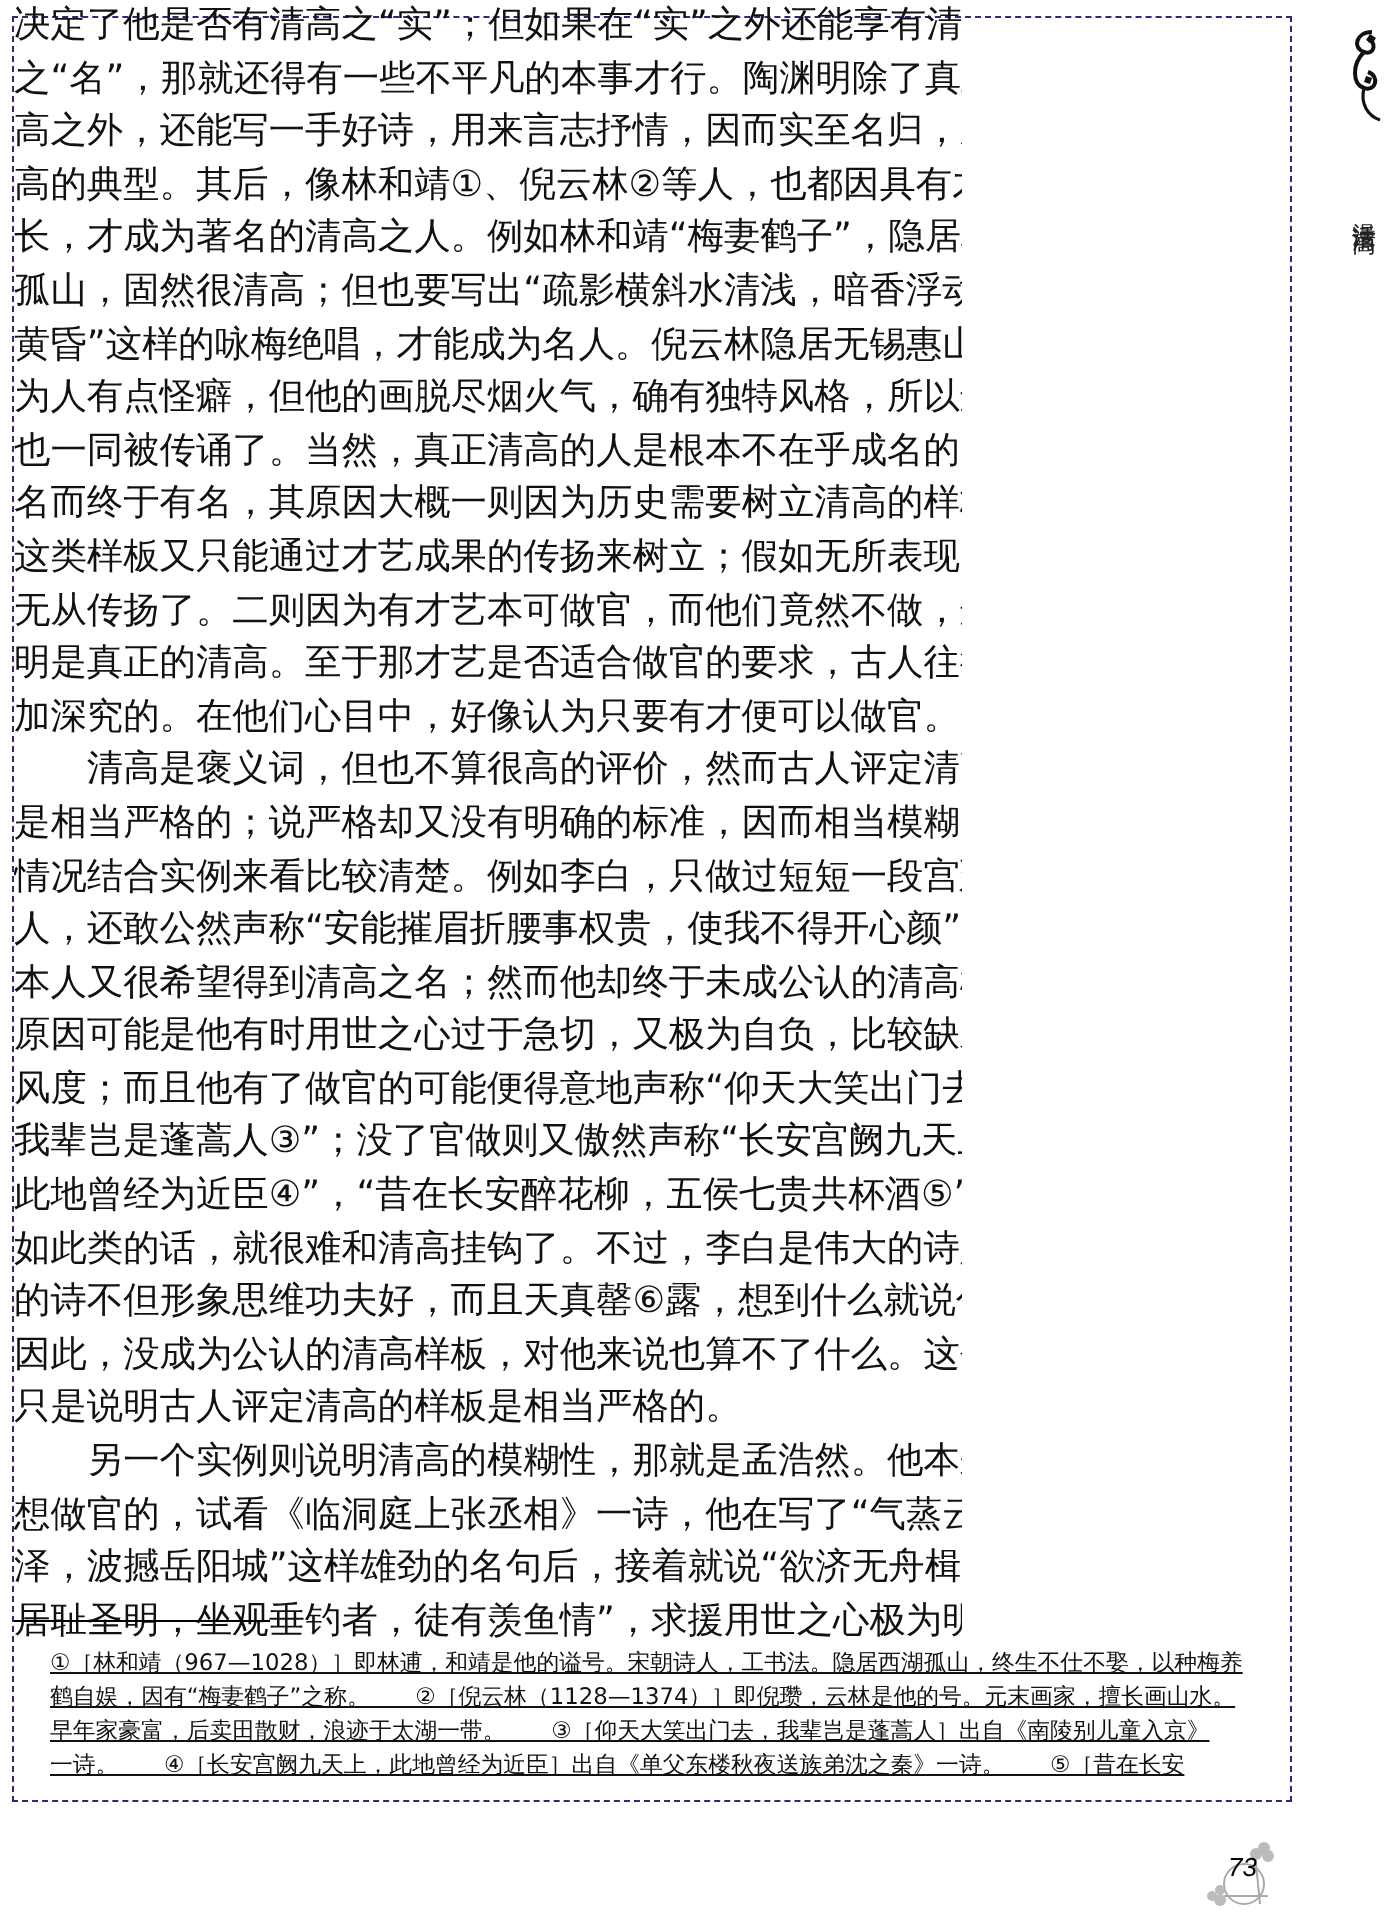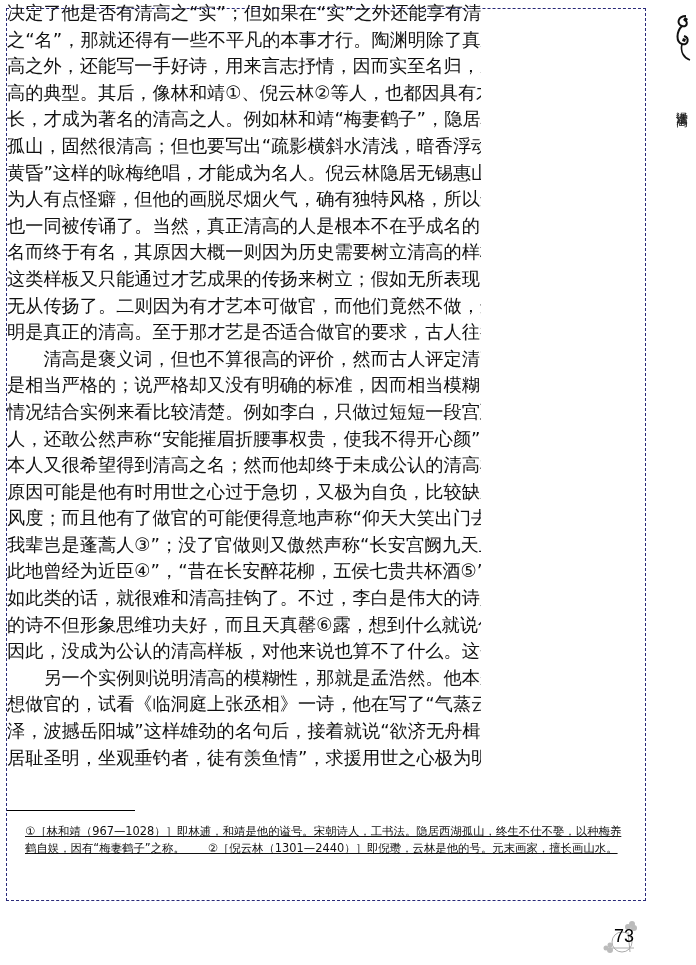"加深究的。在他们心目中，好像认为只要有才便可以做官。" span.line { html: none -> <span>加深究的。在他们心目中，好像认为只要有才便可以做官。</span> }
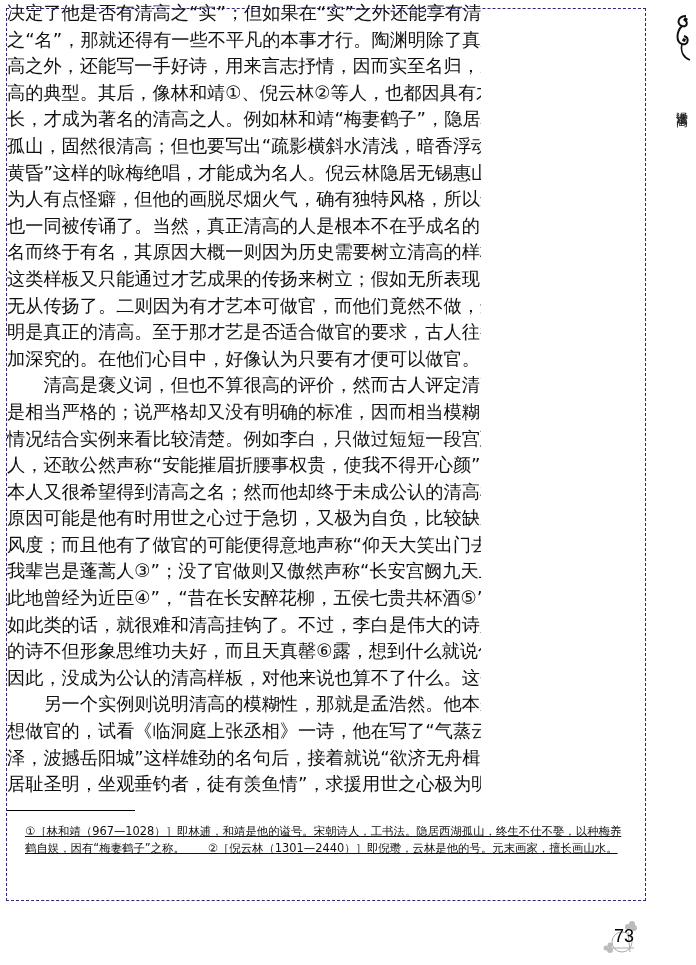"只是说明古人评定清高的样板是相当严格的。" span.line { html: none -> <span>只是说明古人评定清高的样板是相当严格的。</span> }
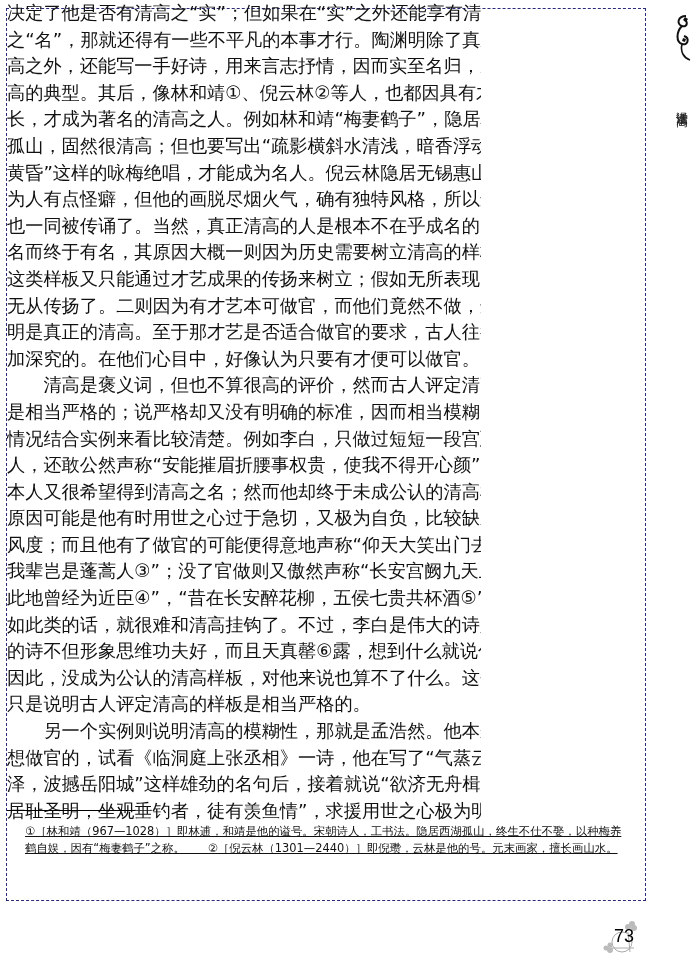"鹤自娱，因有“梅妻鹤子”之称。" span.fn-line { text: 1301—2440 -> 1128—1374 }
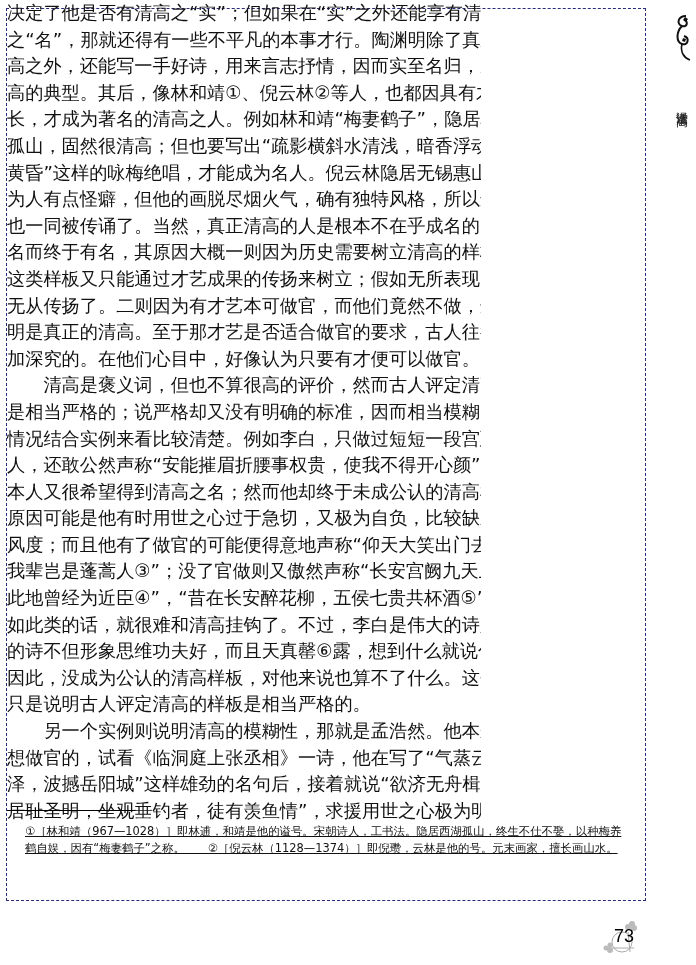"早年家豪富，后卖田散财，浪迹于太湖一带。" span.fn-line { html: none -> <span>早年家豪富，后卖田散财，浪迹于太湖一带。 ③［仰天大笑出门去，我辈岂是蓬蒿人］出自《南陵别儿童入京》</span> }
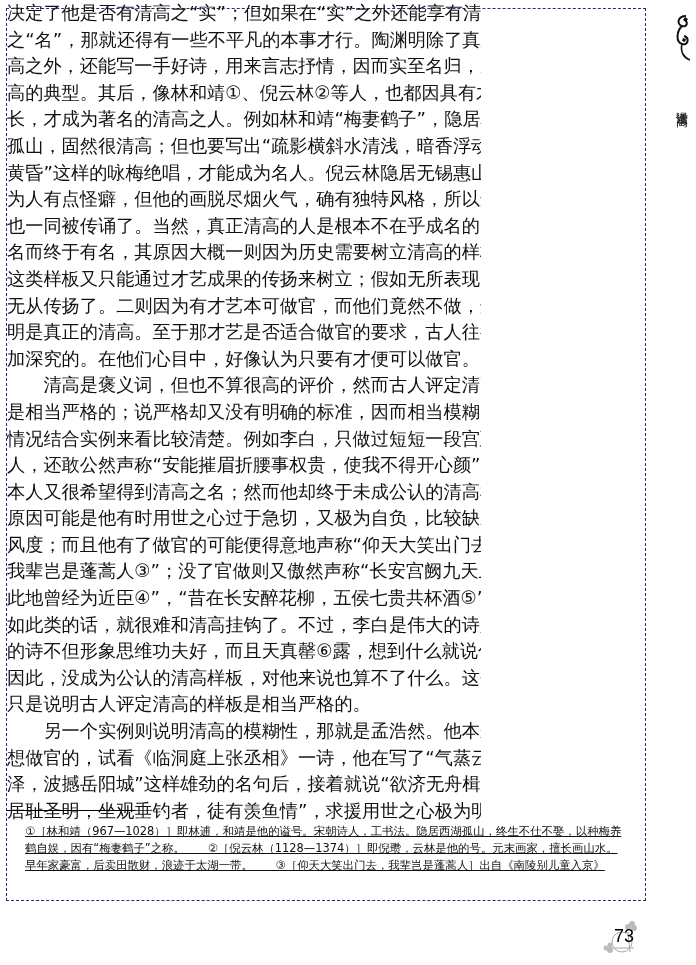"一诗。" span.fn-line { html: none -> <span>一诗。 ④［长安宫阙九天上，此地曾经为近臣］出自《单父东楼秋夜送族弟沈之秦》一诗。 ⑤［昔在长安</span> }
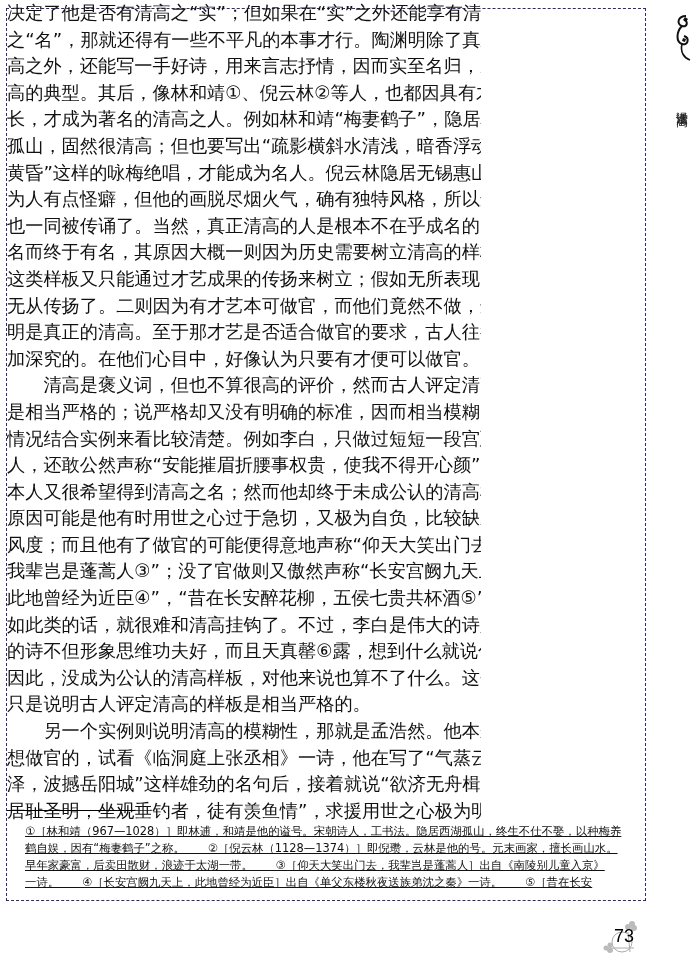"73" .page-number { font-size: 18px -> 13px; font-style: none -> italic }
